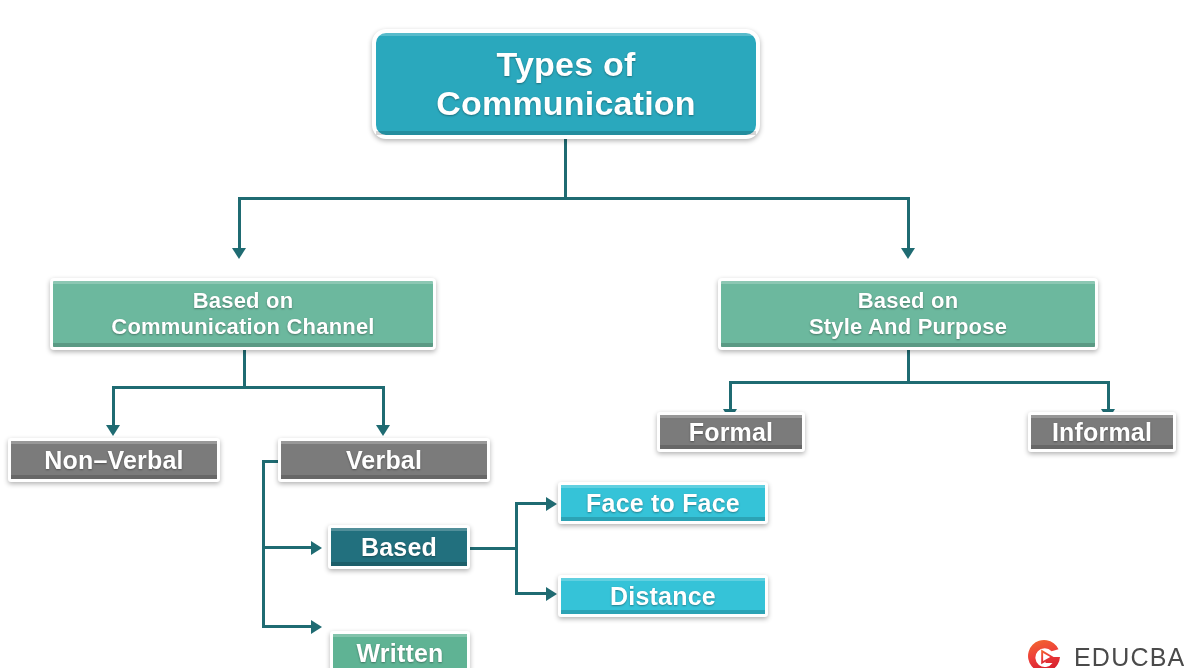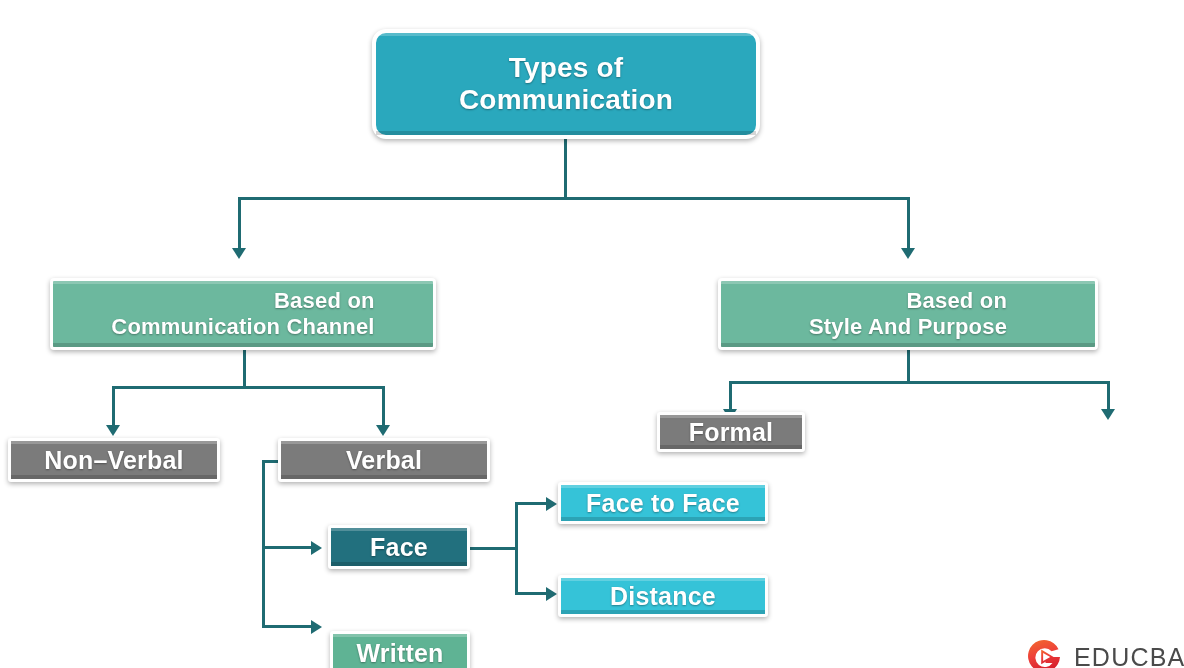"Types of" .node-root { font-size: 28px -> 34px }
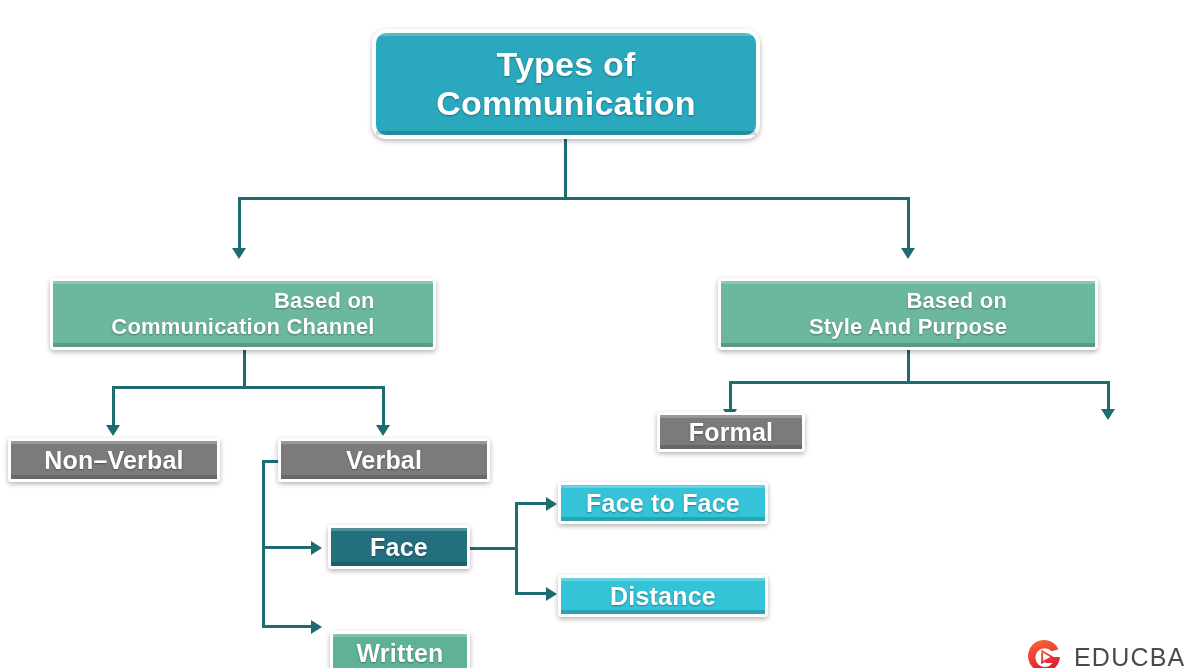"Based on" .node-l2 { text-align: right -> none }
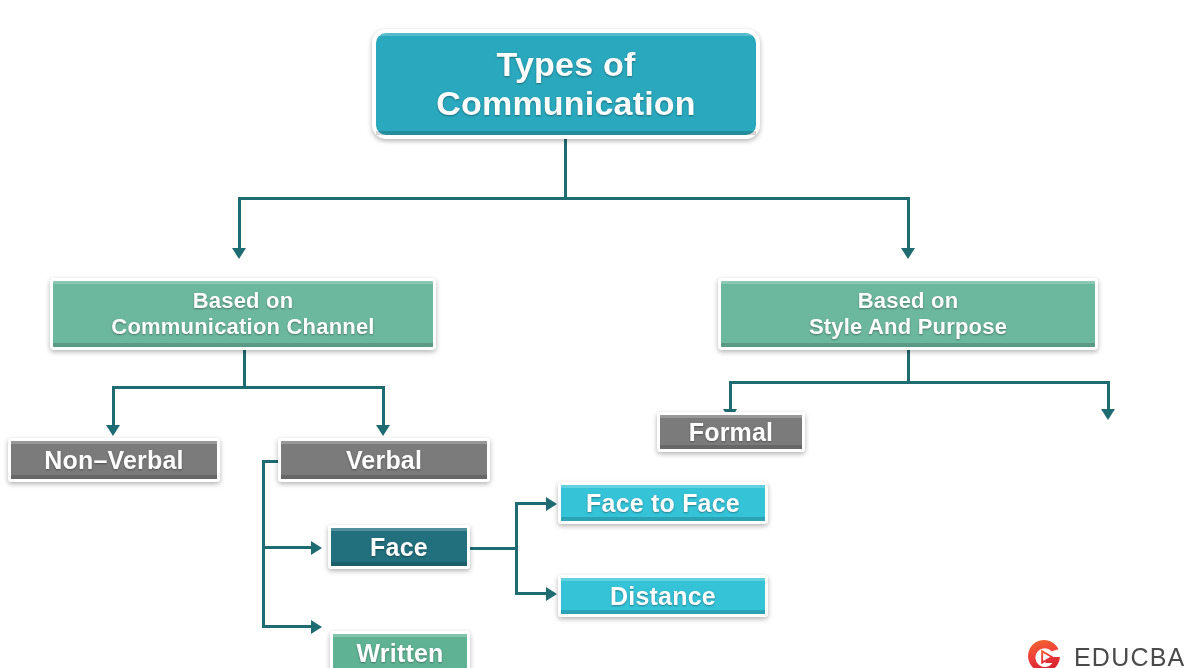"Informal" div.node { html: none -> <div> <div></div> <span>Informal</span> <div></div> </div> }
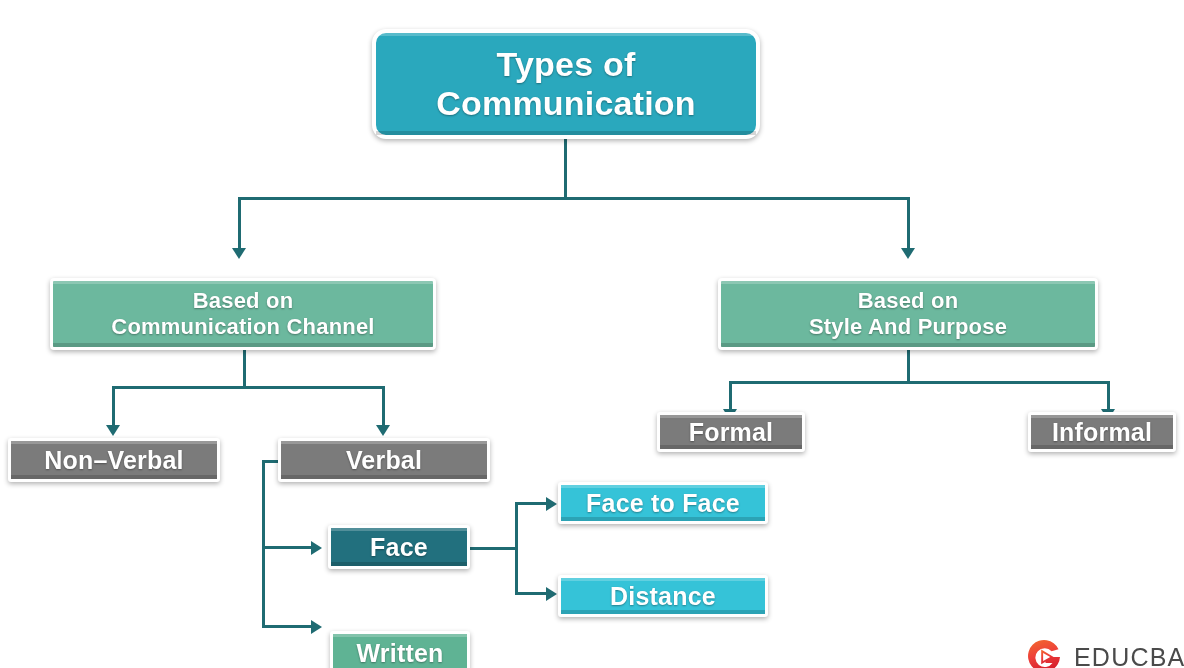"Face" span { text: Face -> Based }
